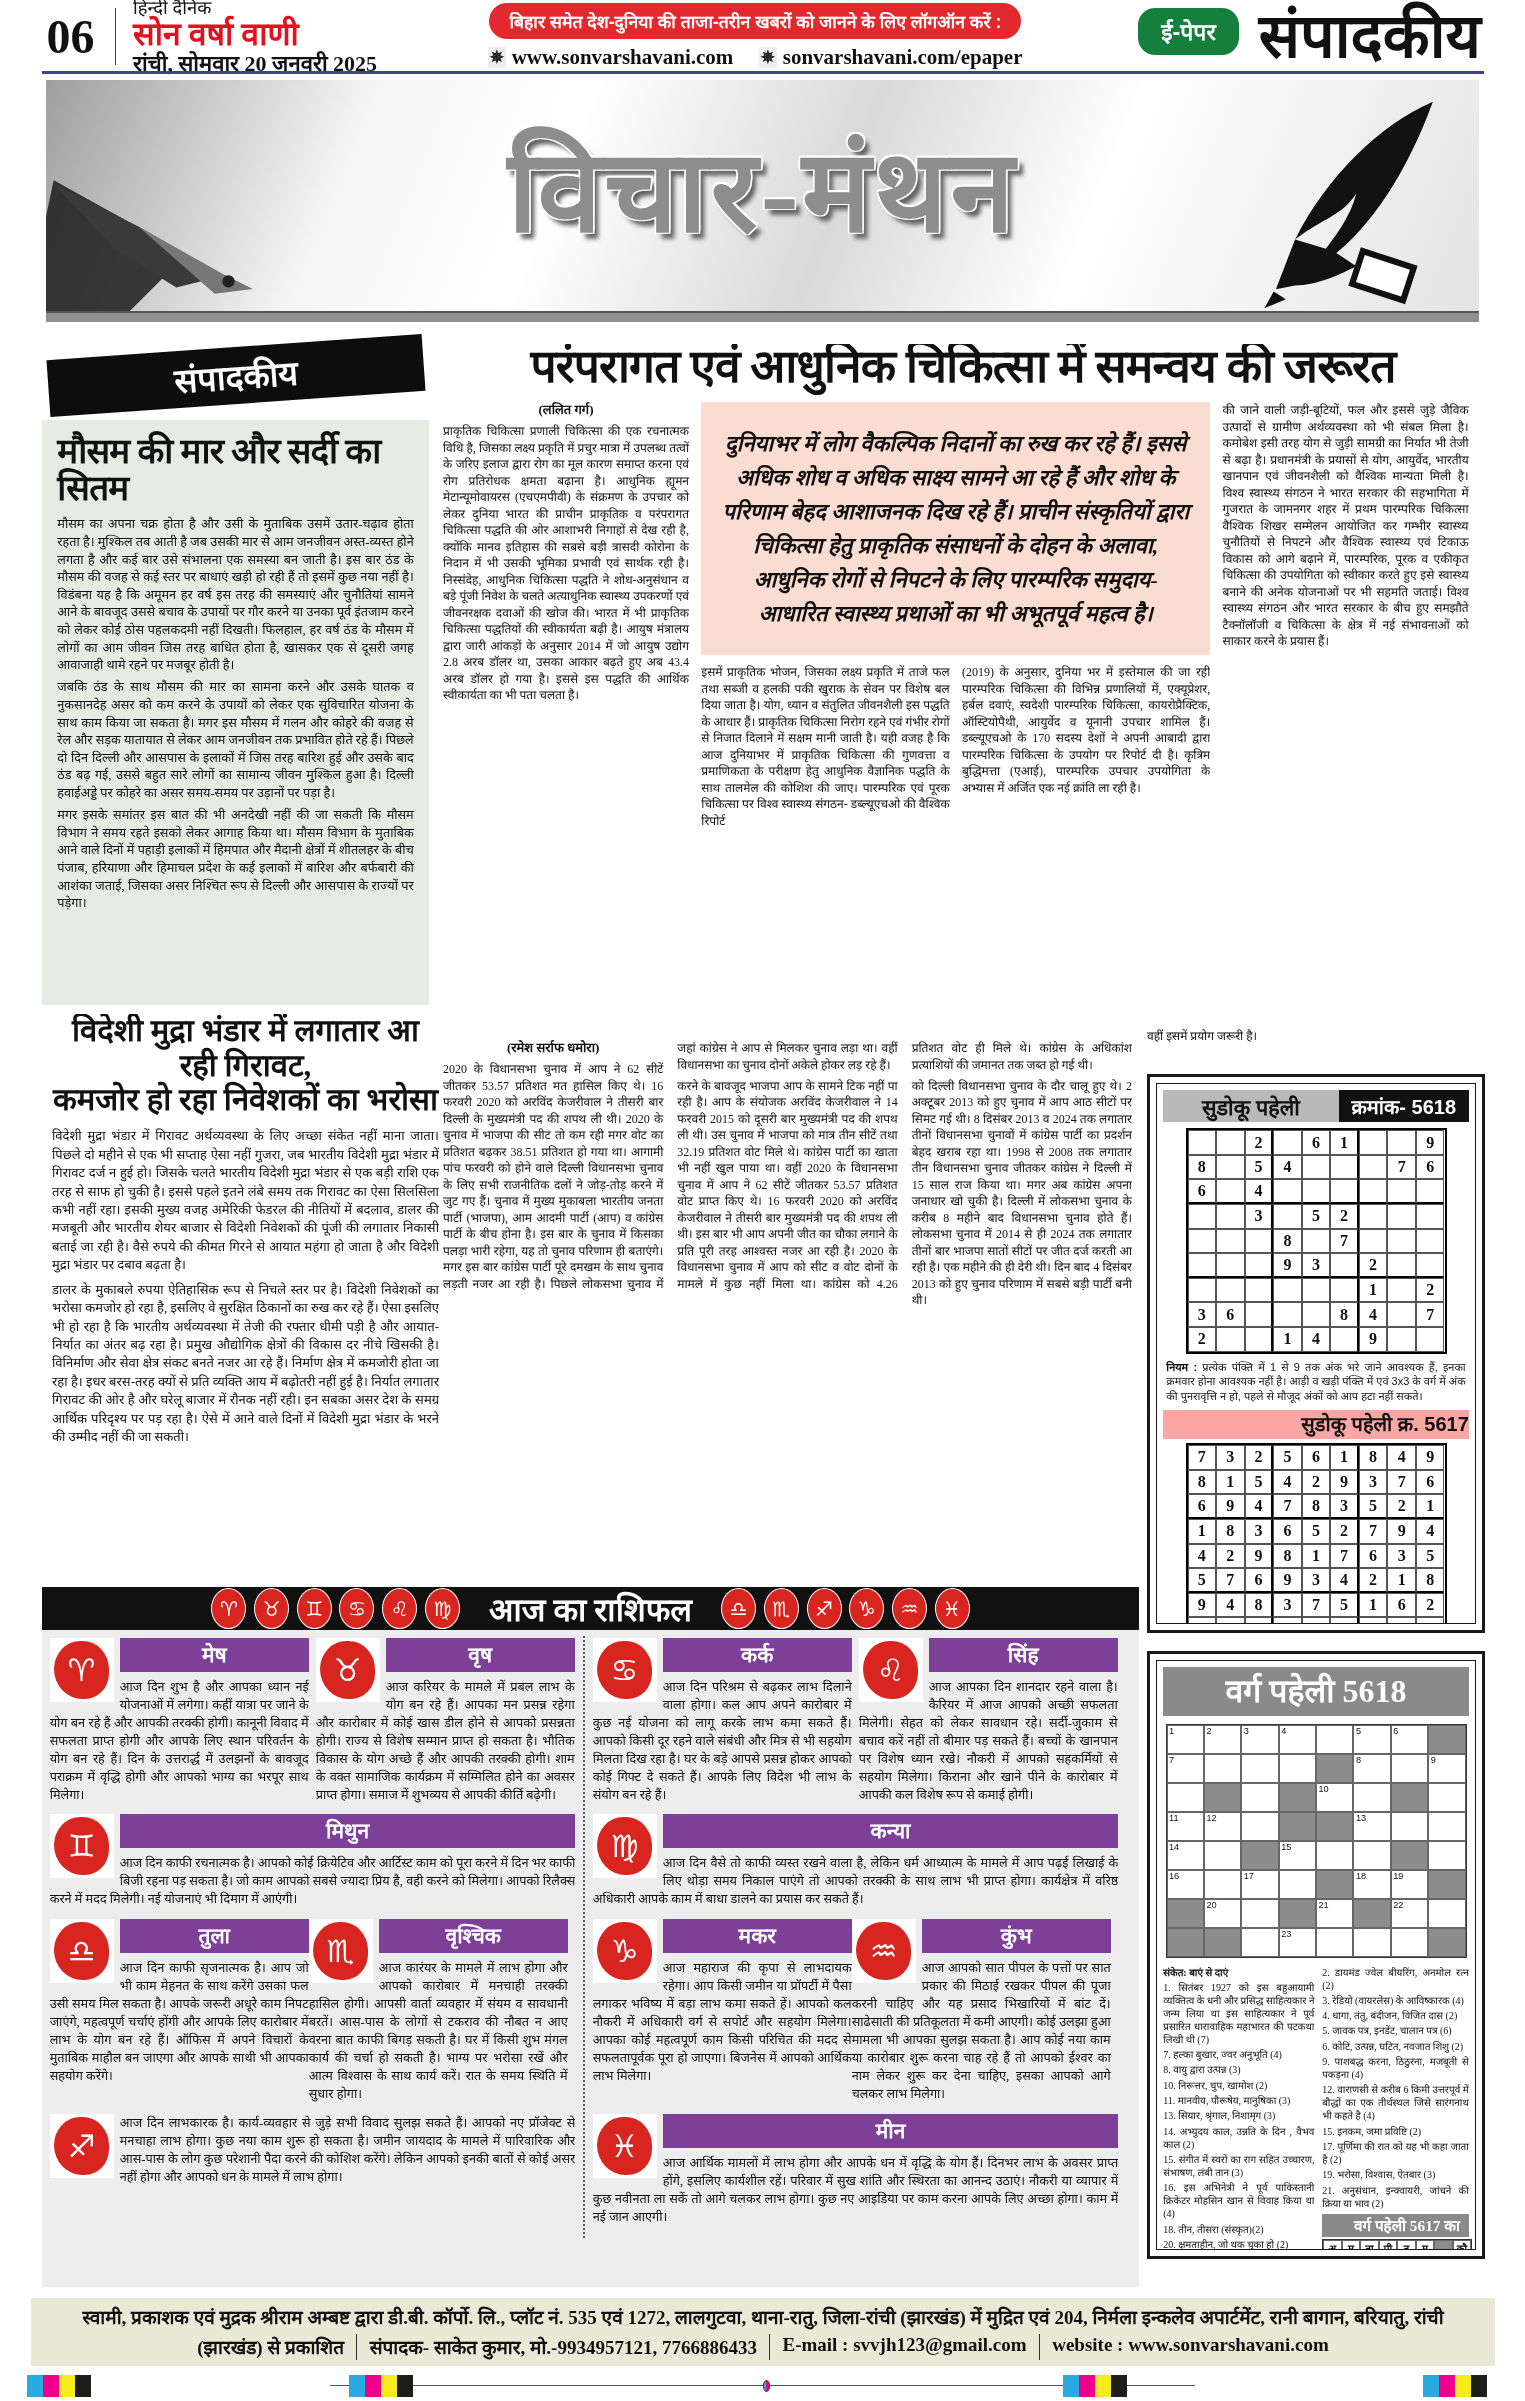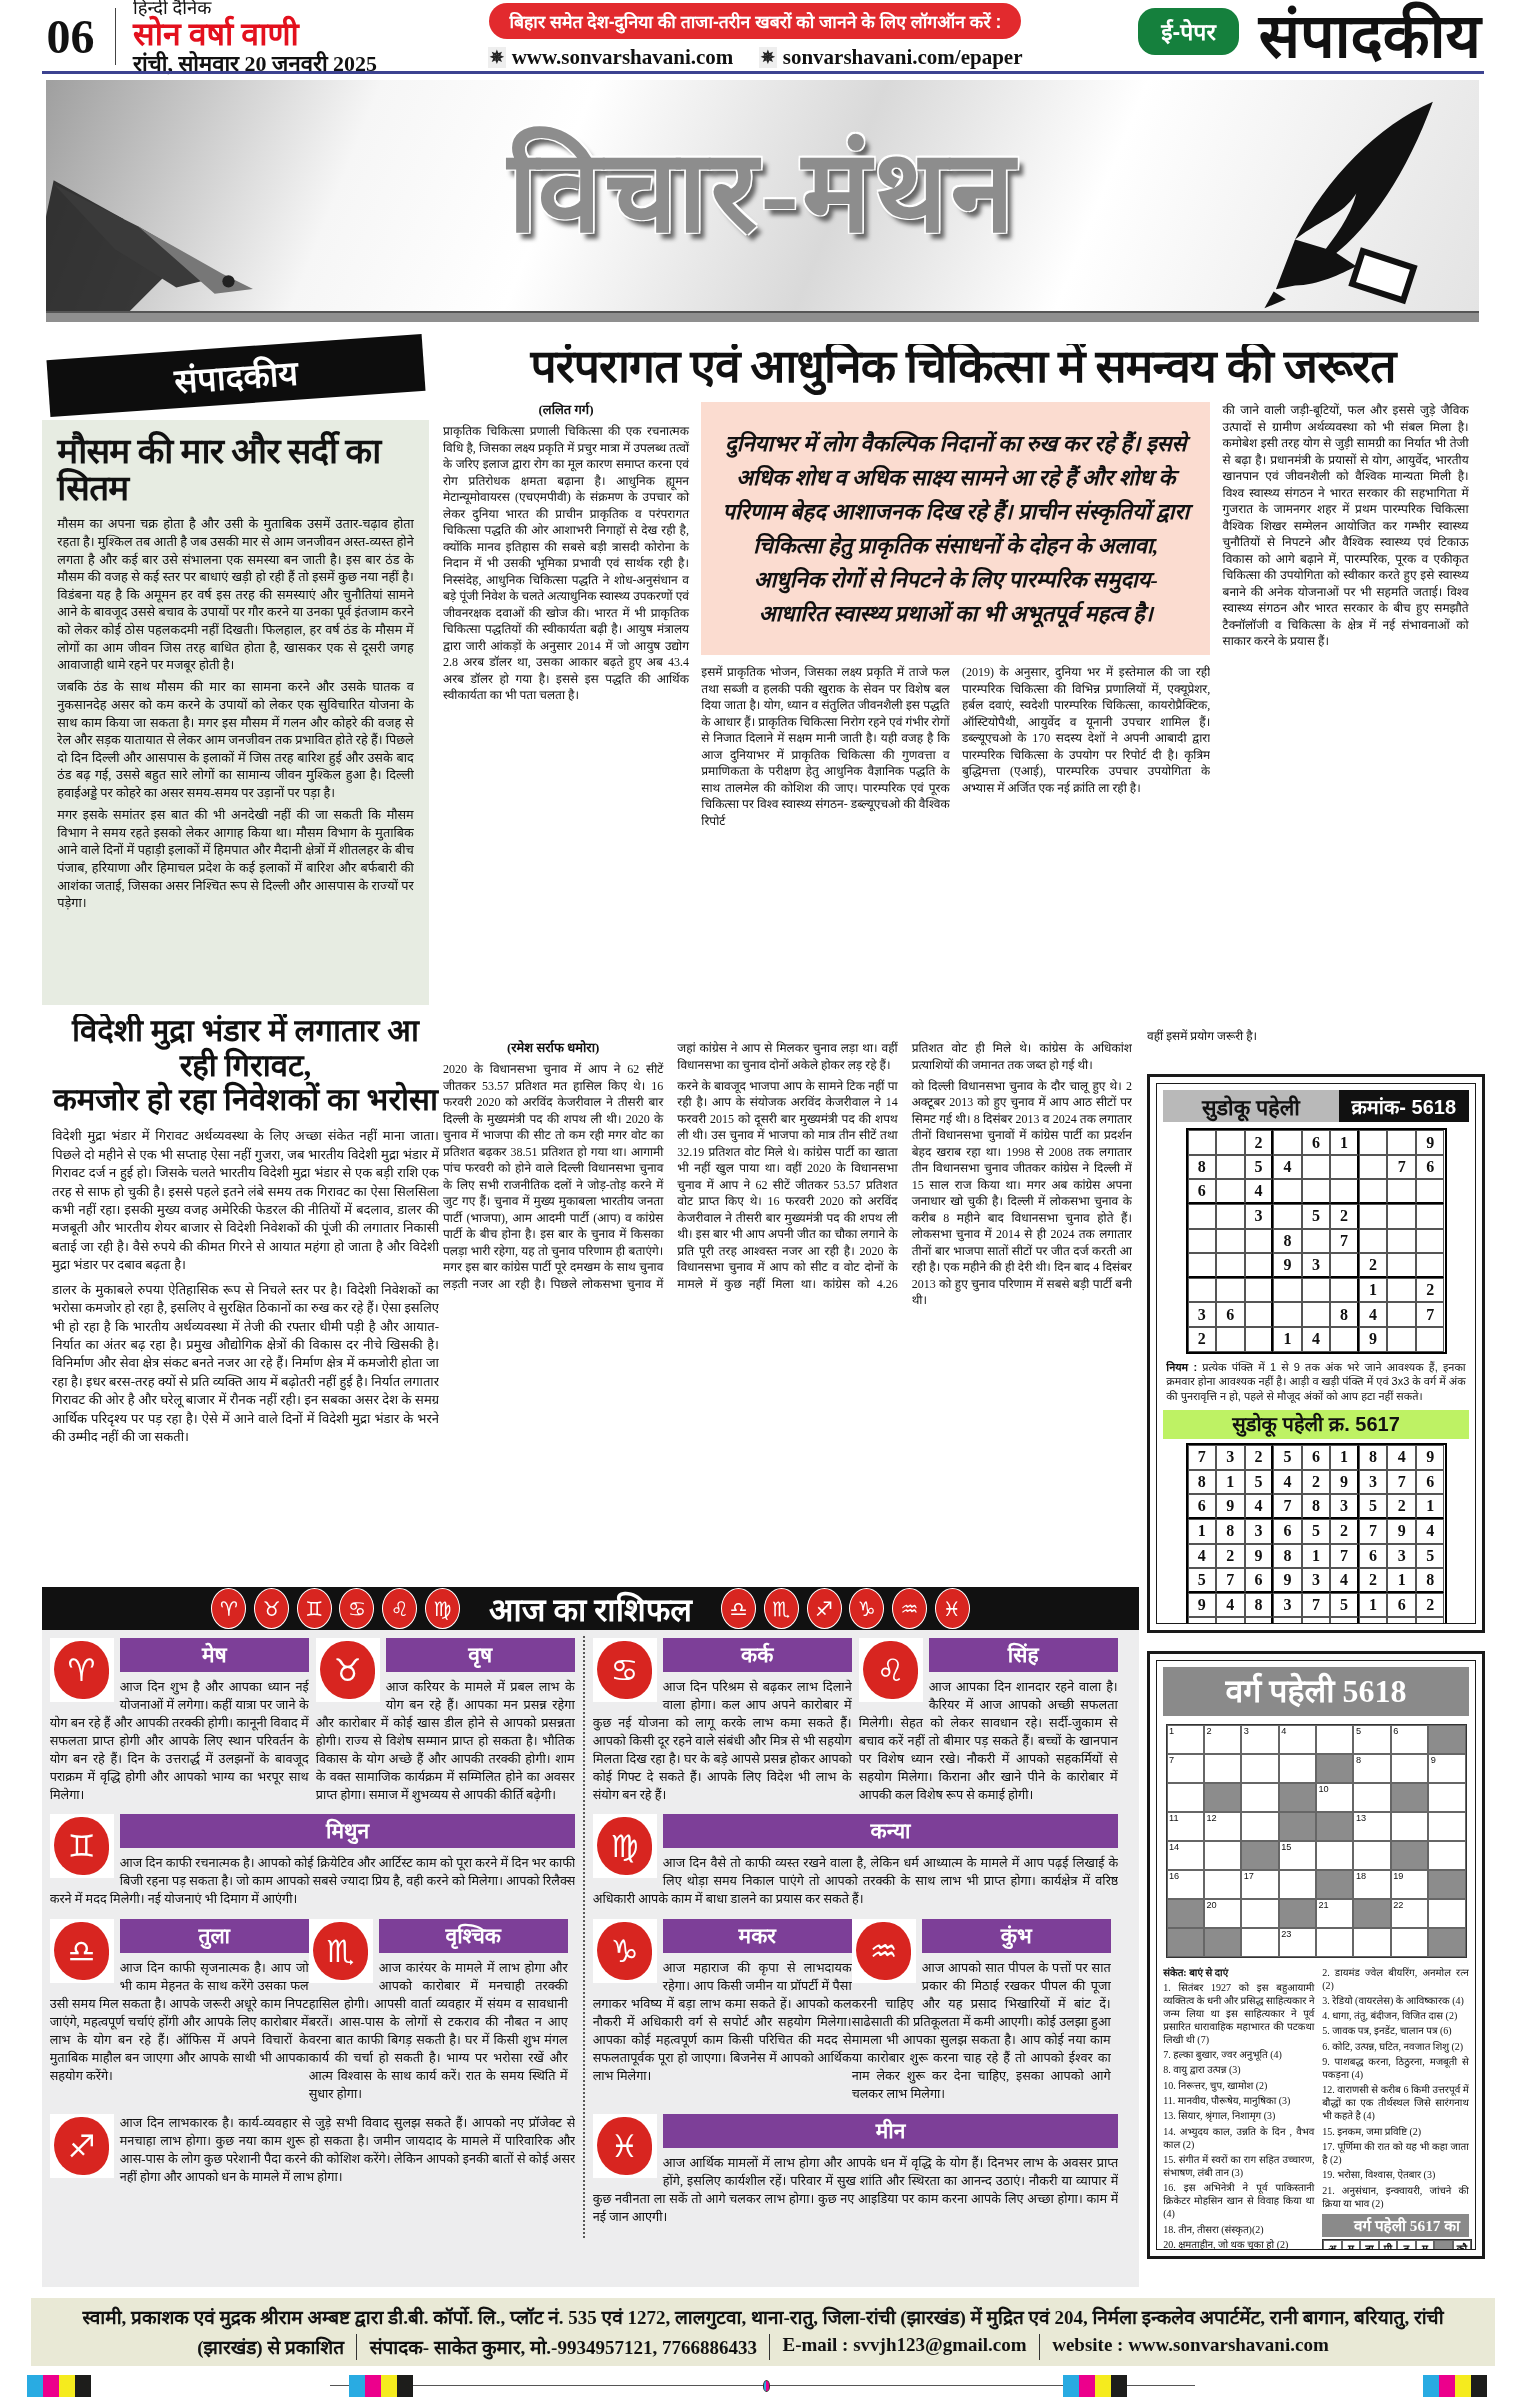"सुडोकू पहेली क्र. 5617" .sol-head { background: #bef264 -> #fca5a5; text-align: center -> right }
